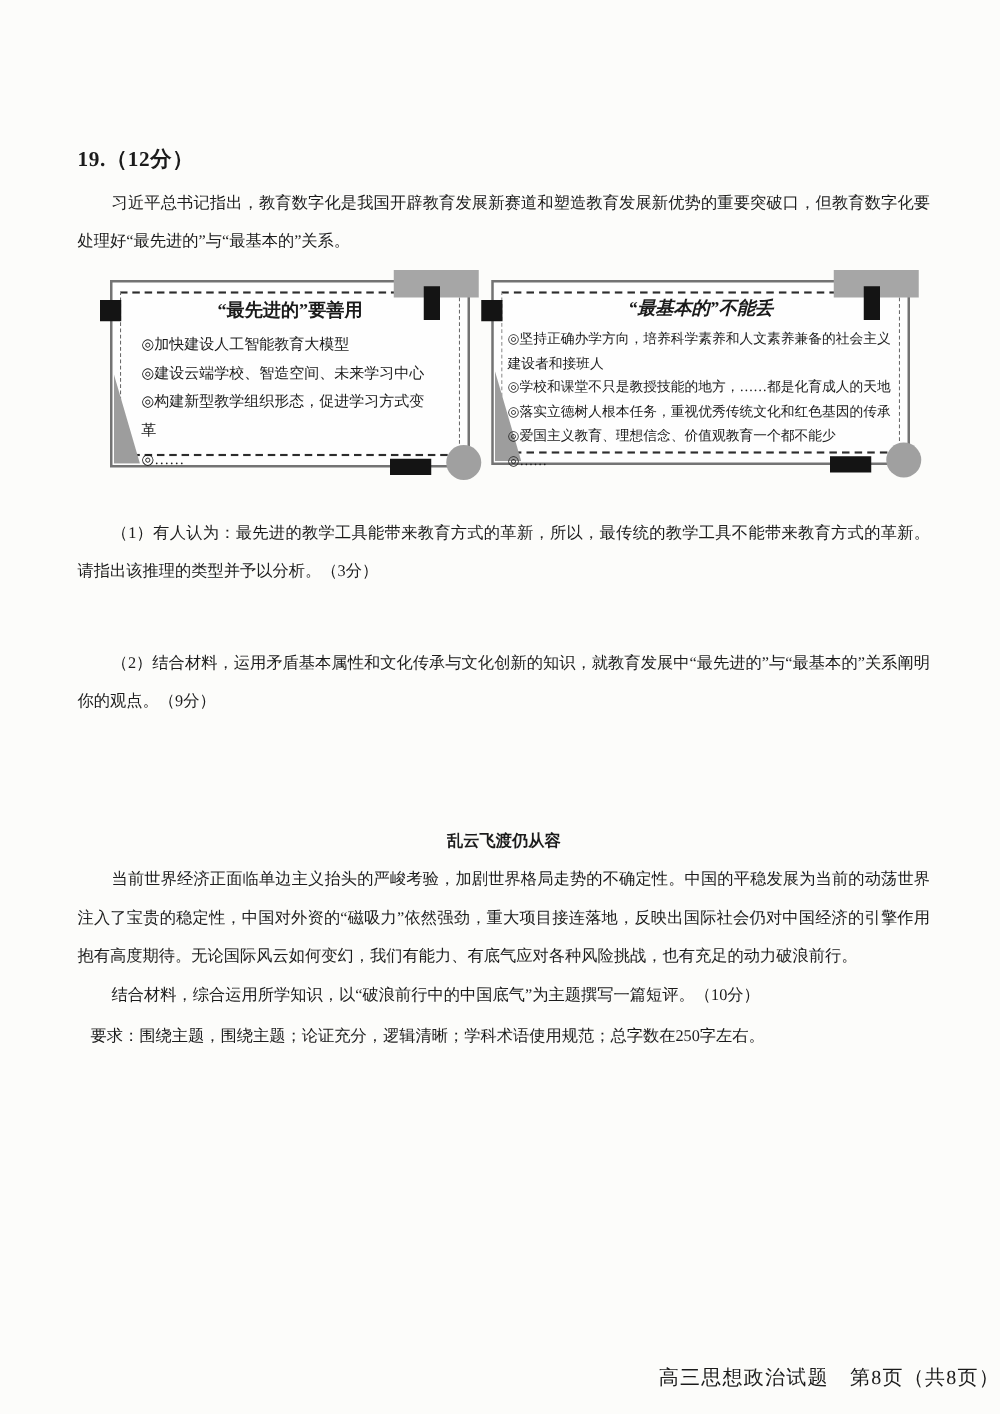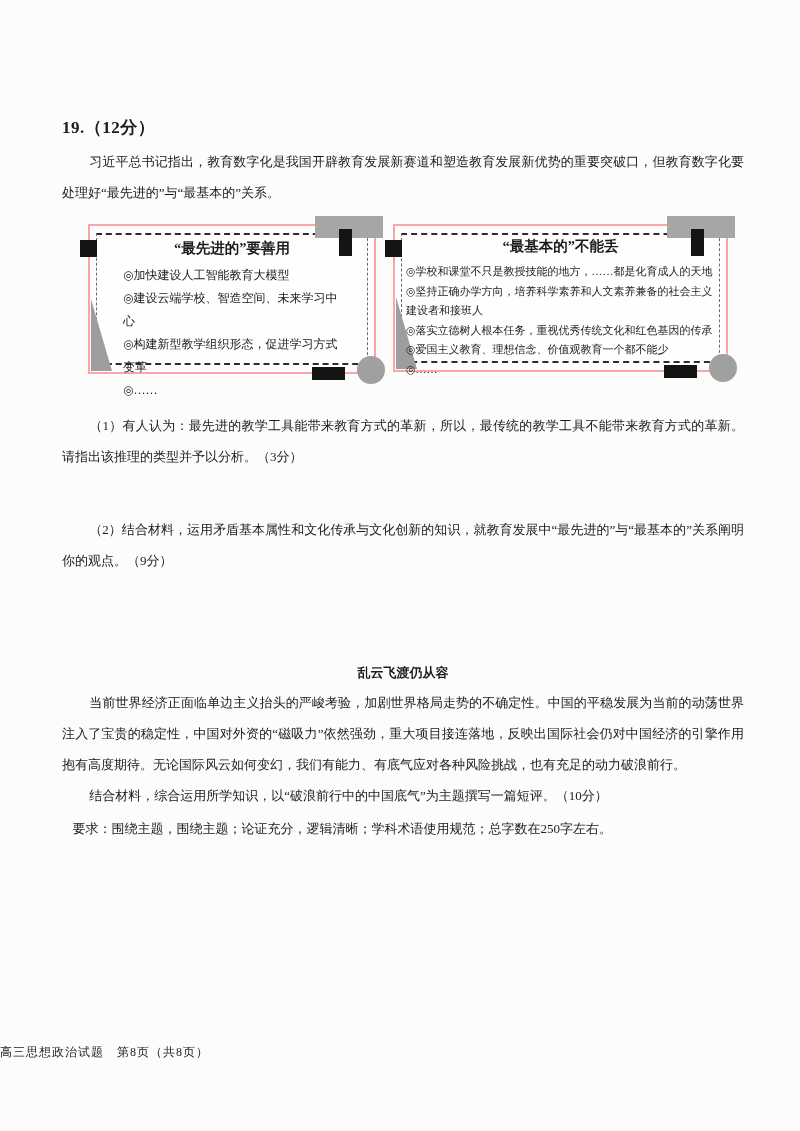"“最先进的”要善用" .board { border: 2px solid #fca5a5 -> 2px solid #737373 }
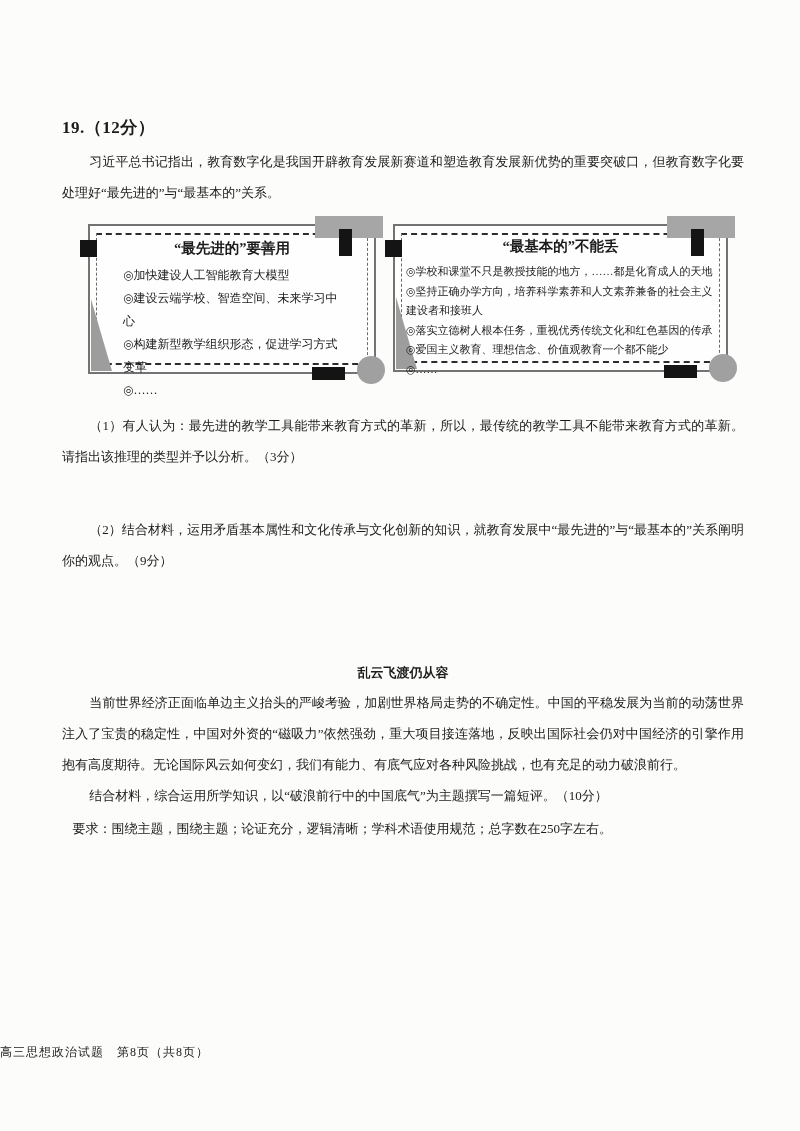"“最基本的”不能丢" .board-right .board-title { font-style: none -> italic }
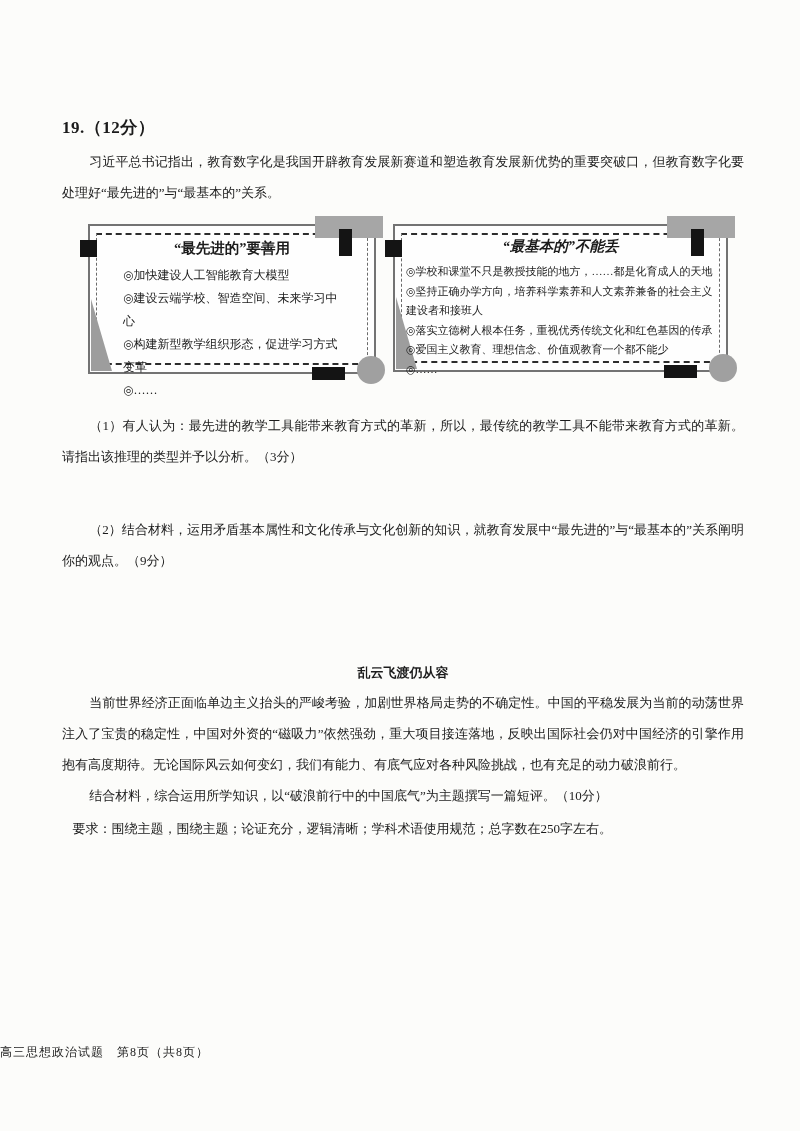"◎加快建设人工智能教育大模型" .board-item { padding: 0 33px -> 0 23px }
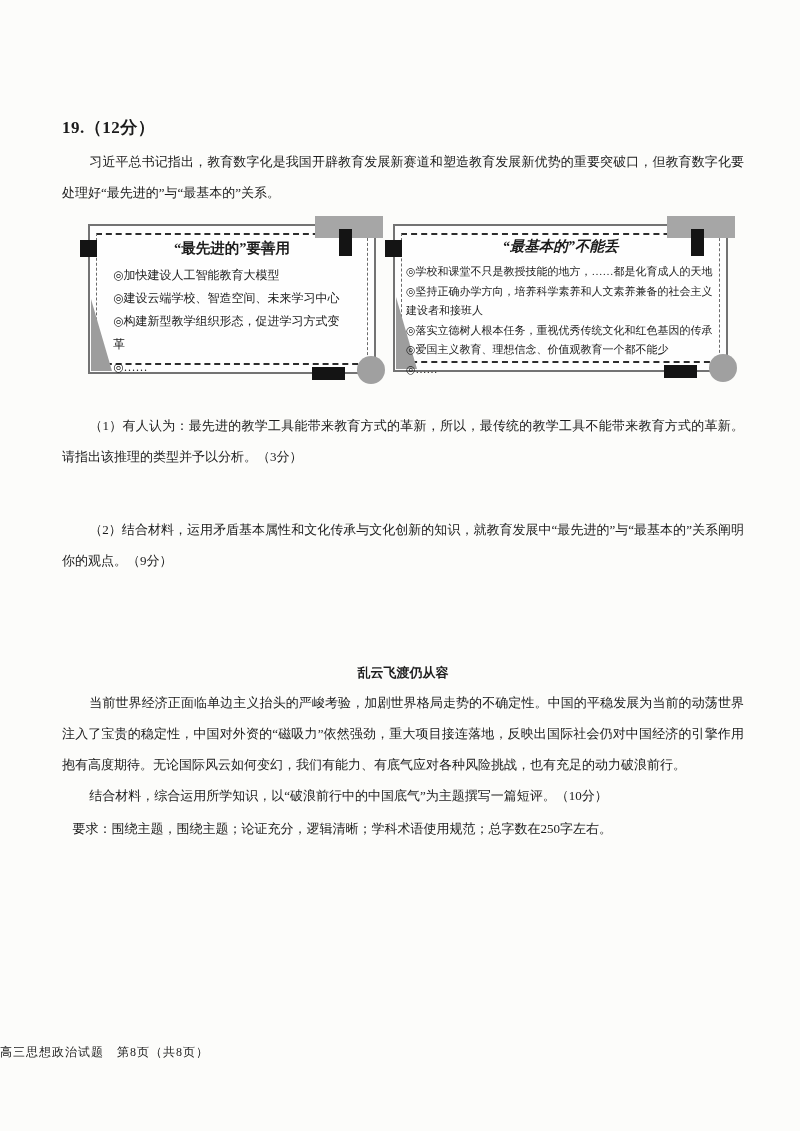"◎学校和课堂不只是教授技能的地方，……都是化育成人的天地" div.board-item { order: before "◎坚持正确办学方向，培养科学素养和人文素养兼备的社会主义建设者和接班人" -> after "◎坚持正确办学方向，培养科学素养和人文素养兼备的社会主义建设者和接班人" }
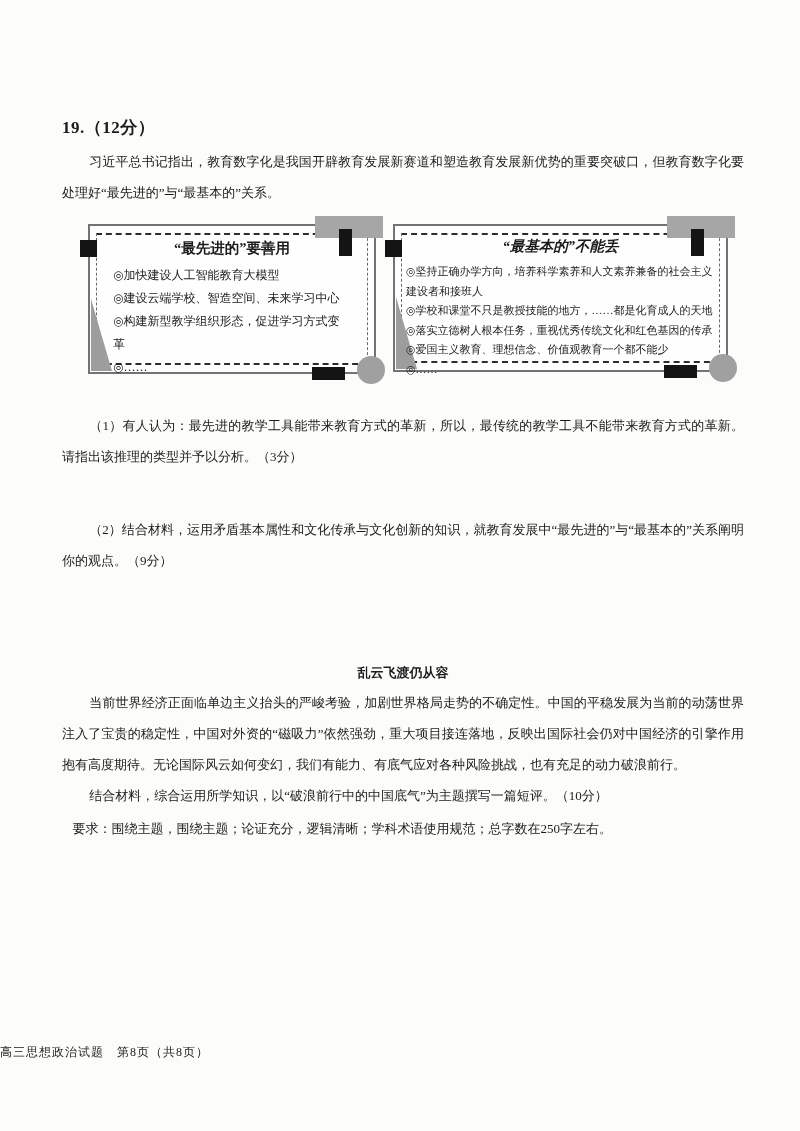"高三思想政治试题 第8页（共8页）" .page-footer { font-size: 12px -> 16px; text-align: left -> right; top: 1044px -> 1092px }
